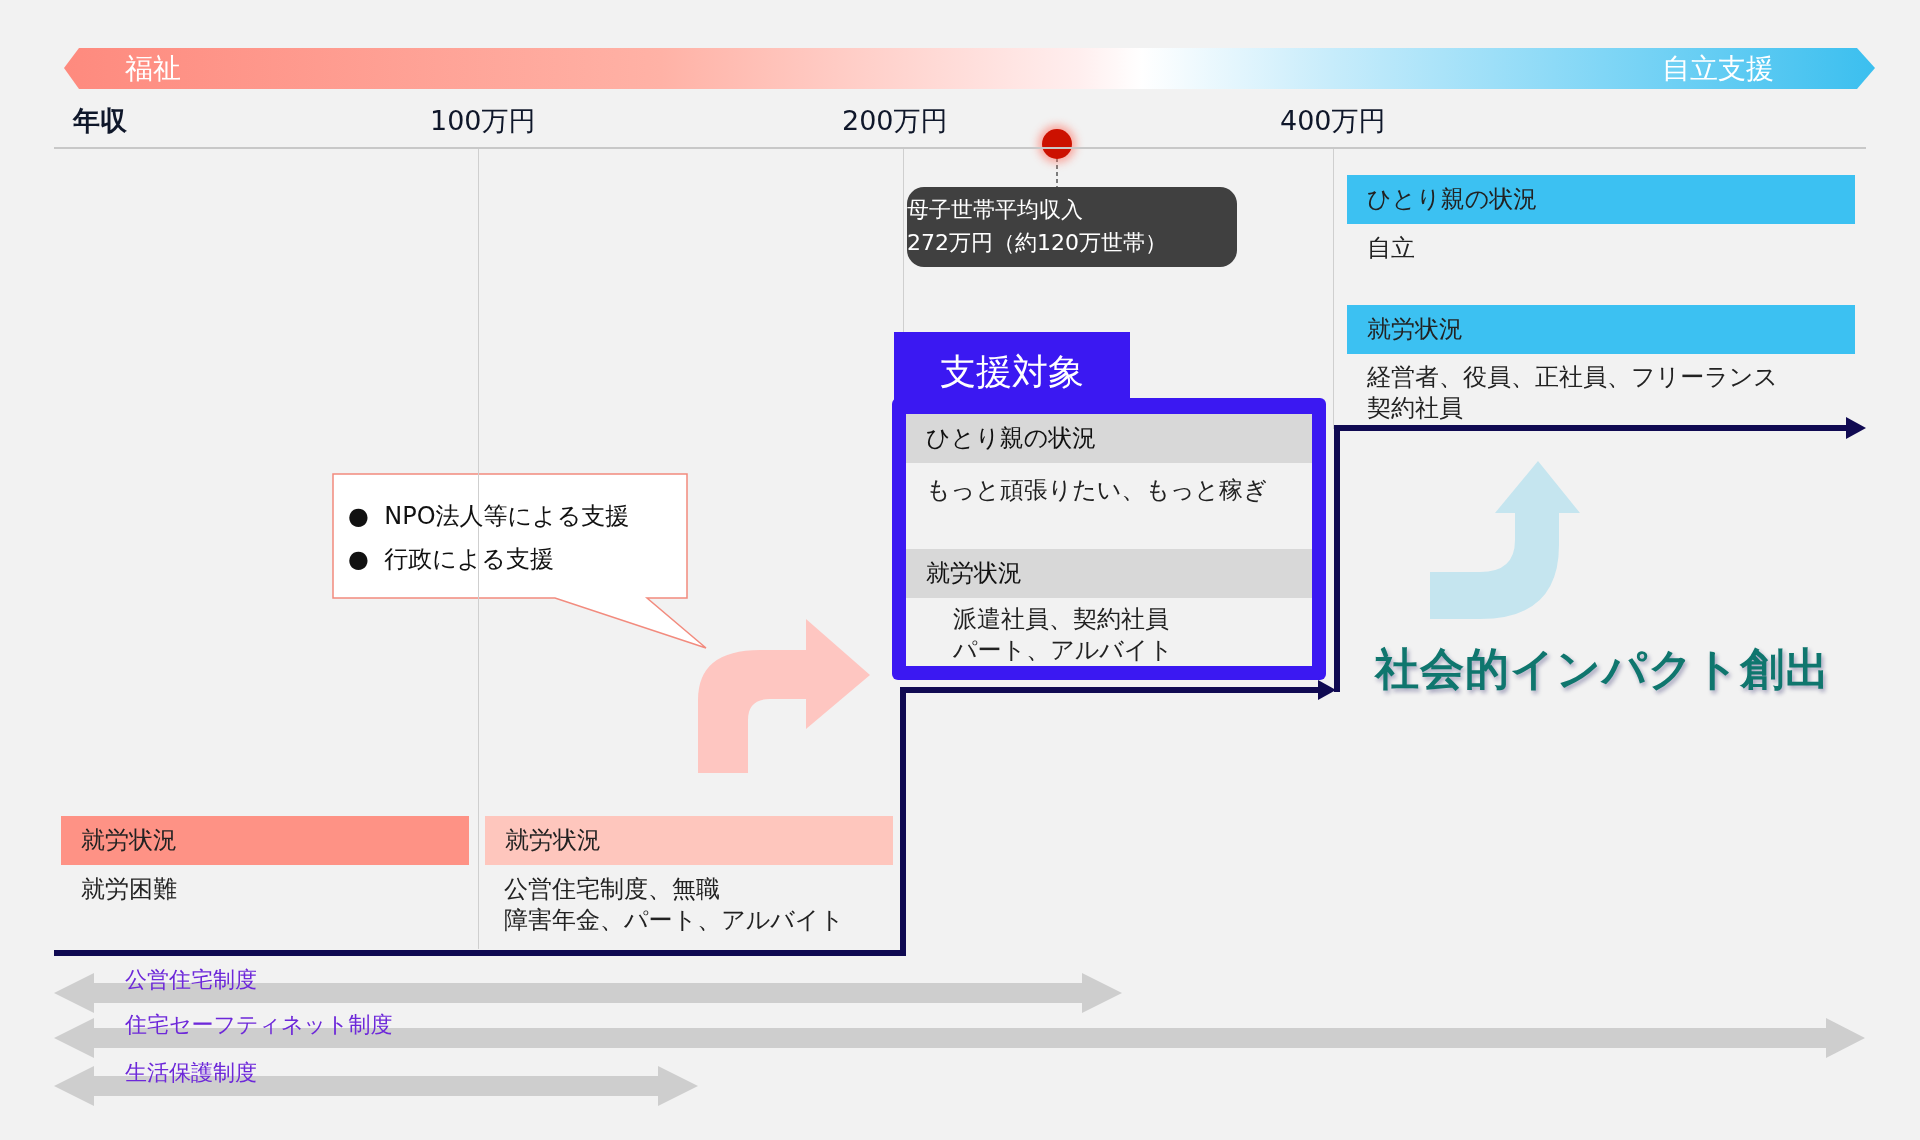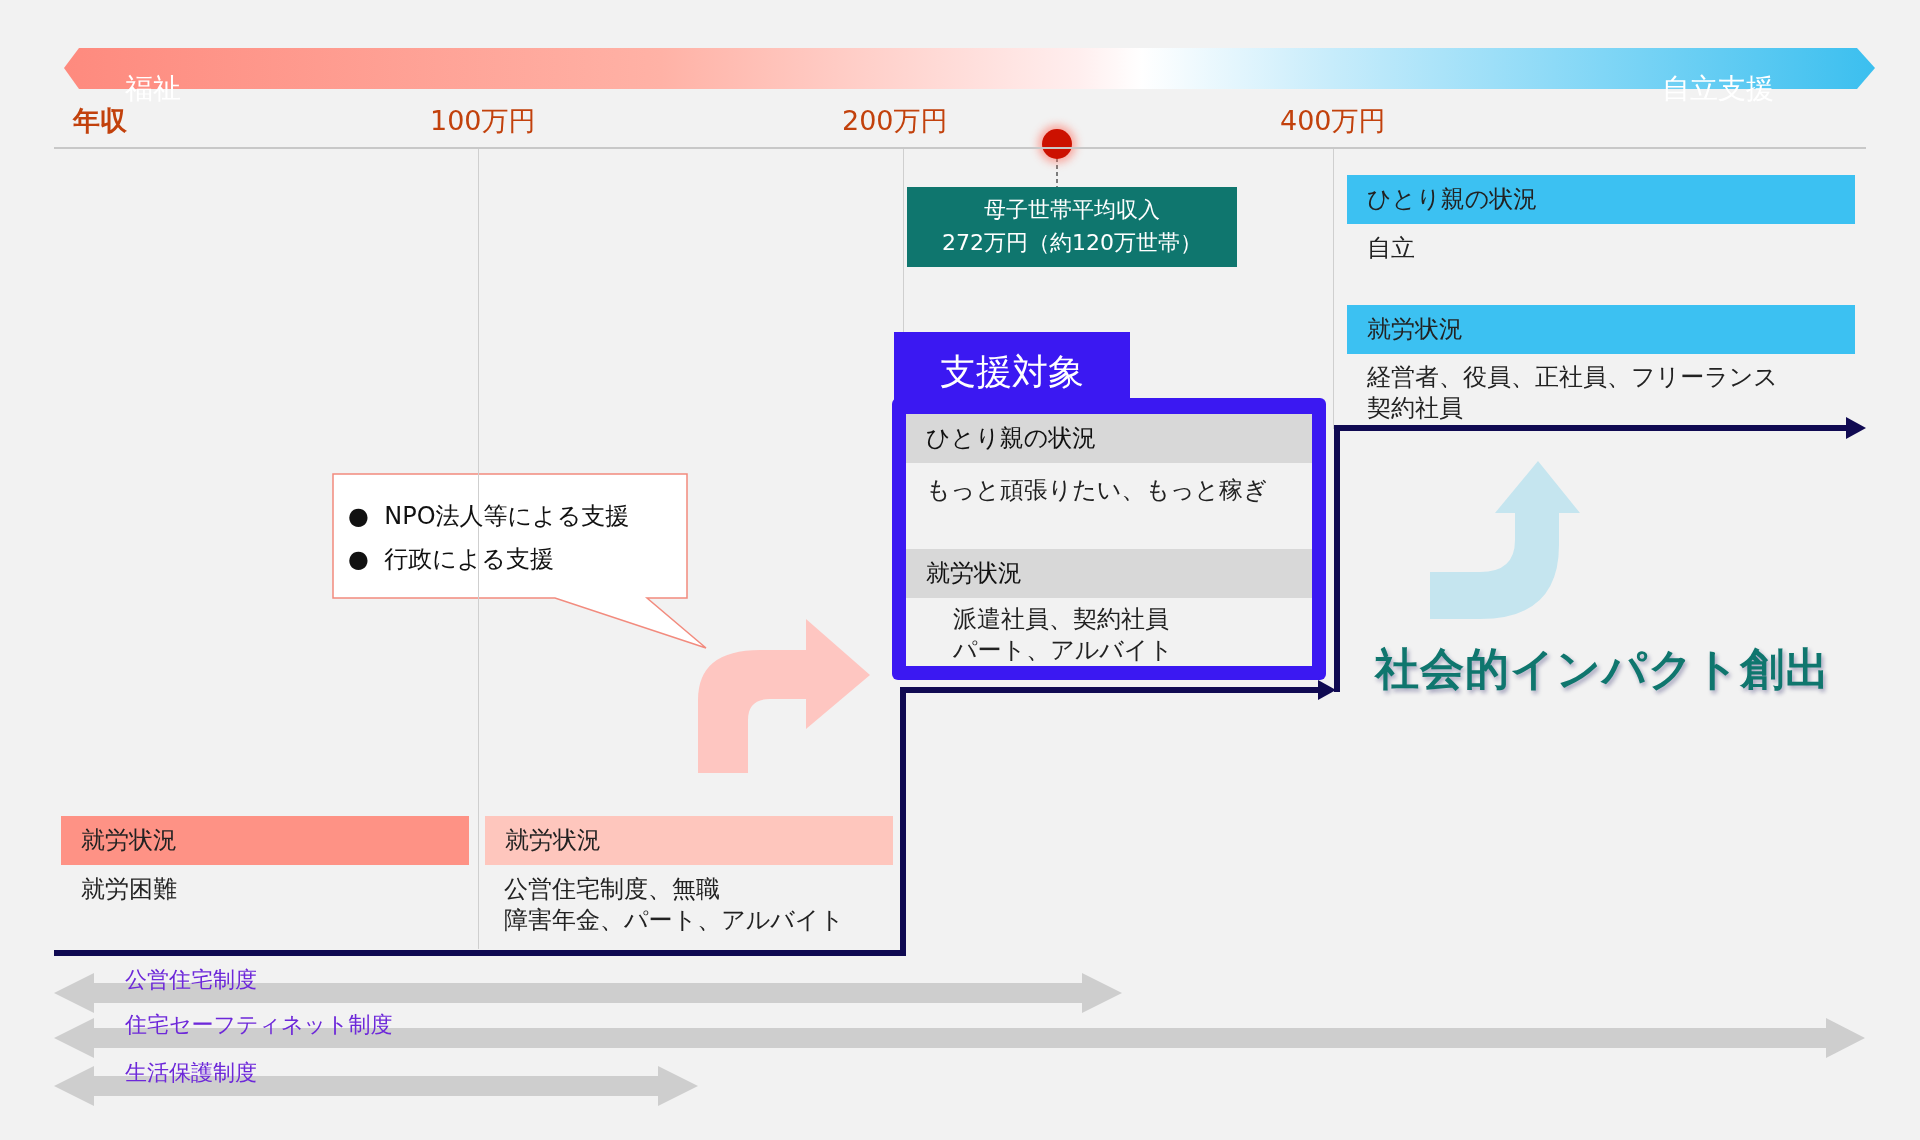"福祉" .band-label { margin-top: 20px -> none }
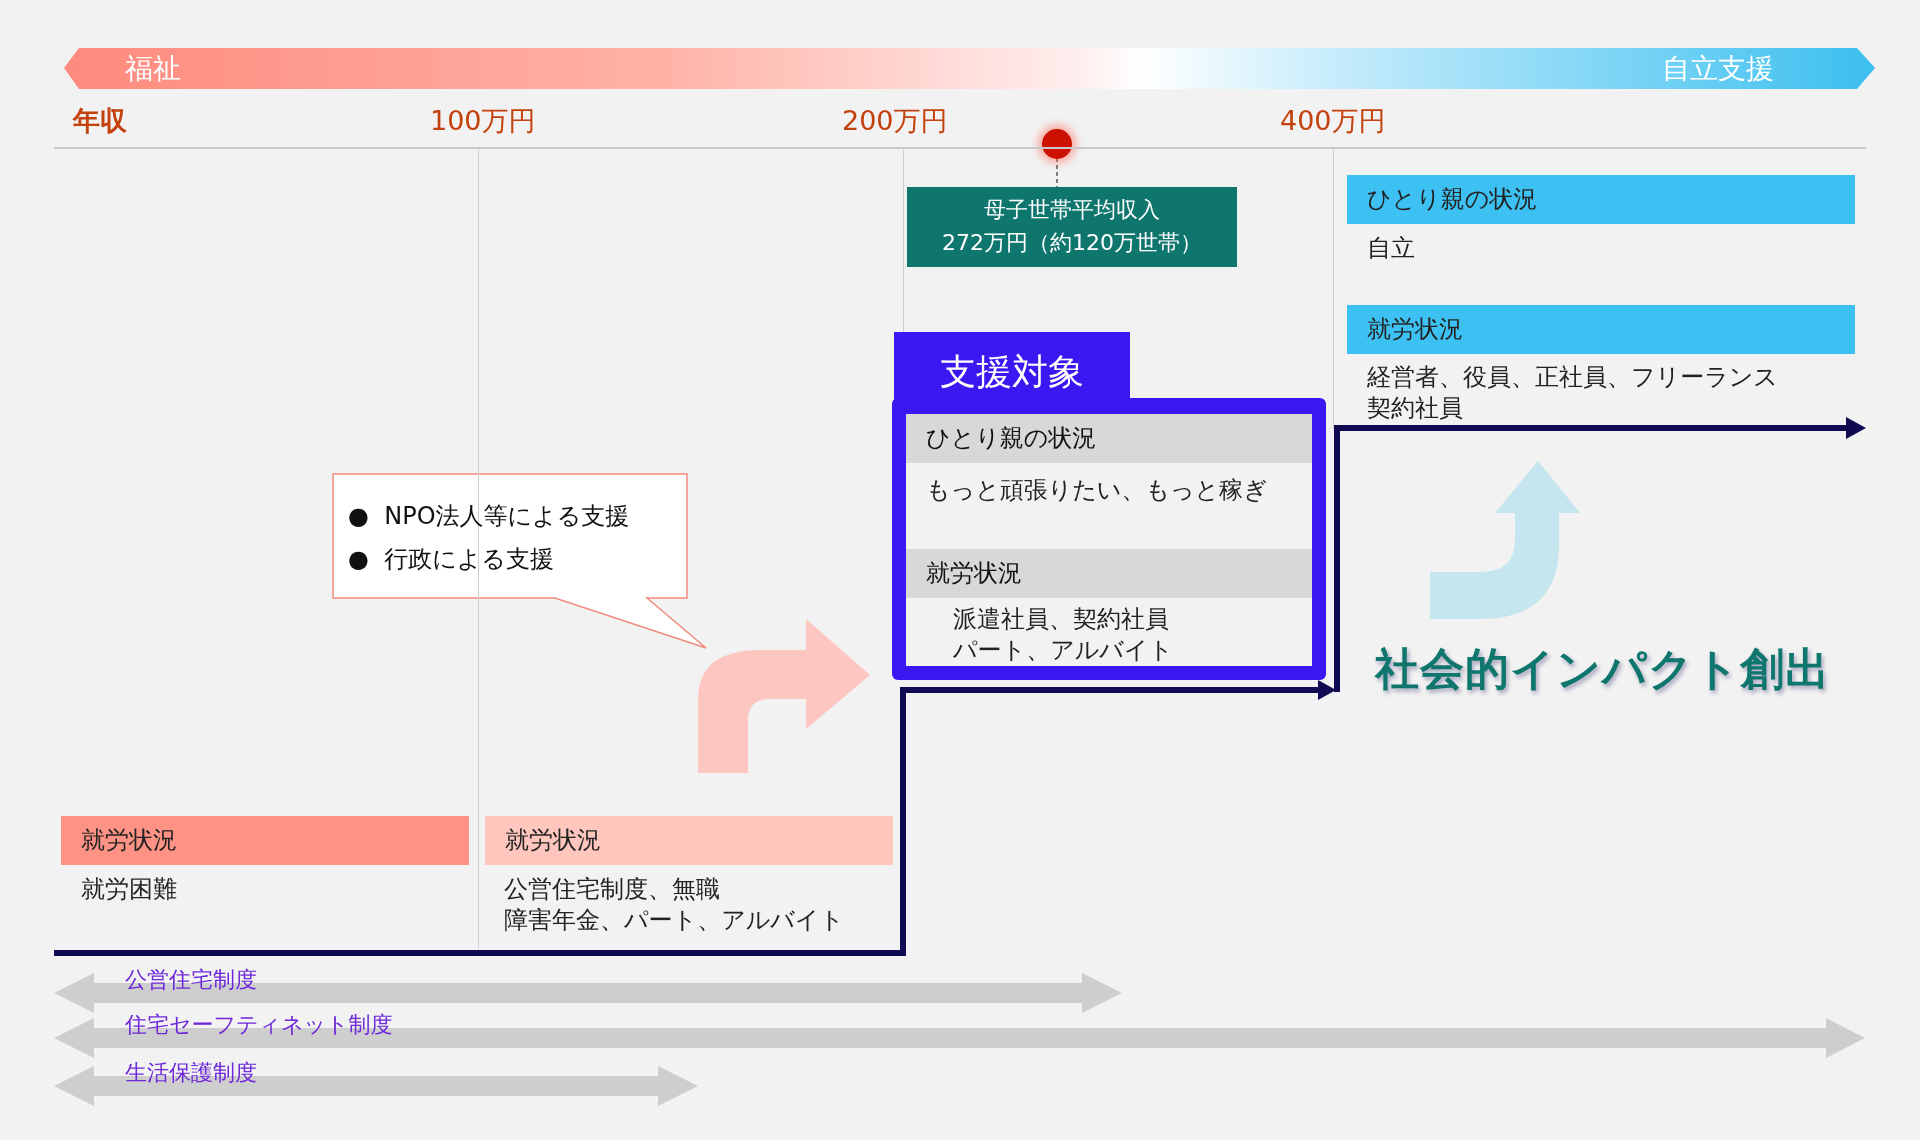"年収" .axis-label { color: #c2410c -> #0f172a }
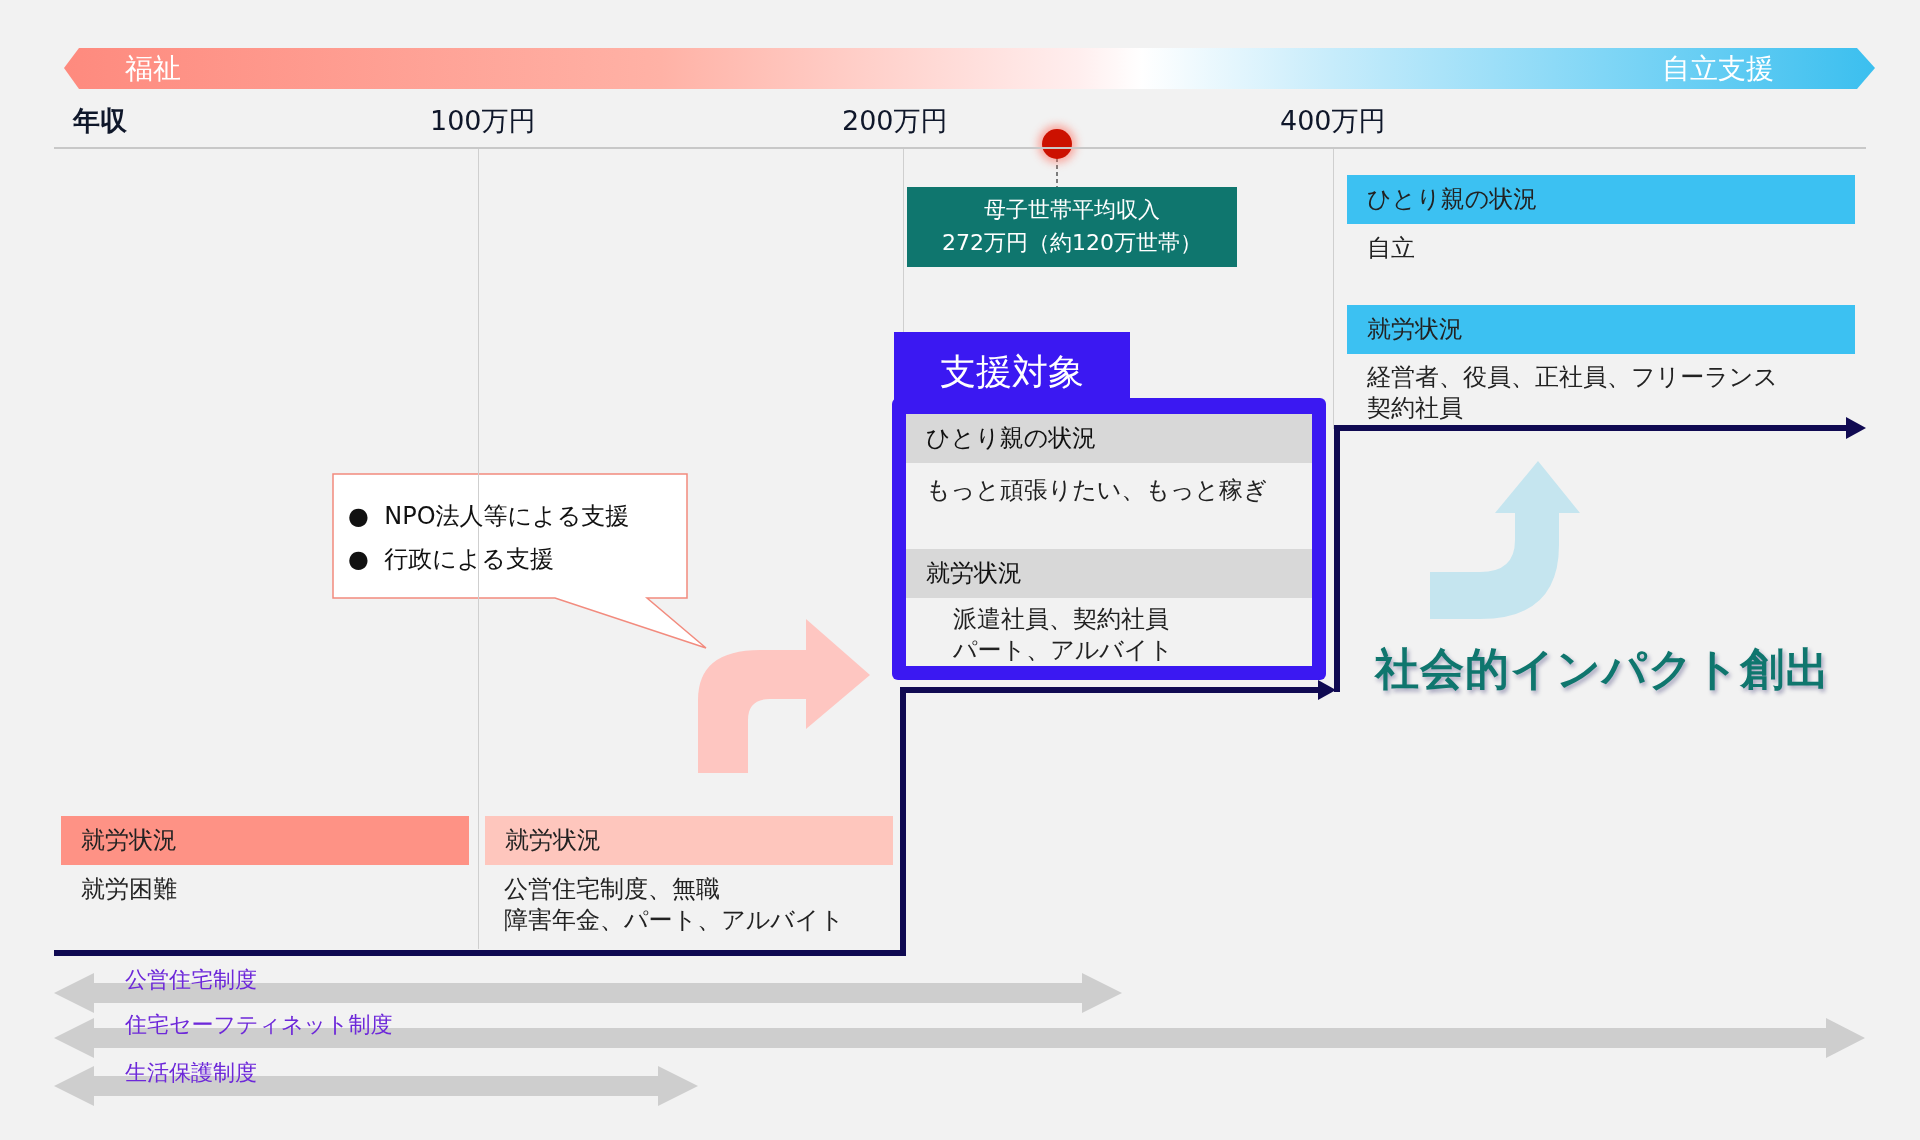"母子世帯平均収入" .gray-box { background: #0f766e -> #404040; border-radius: none -> 17px; text-align: center -> none }
